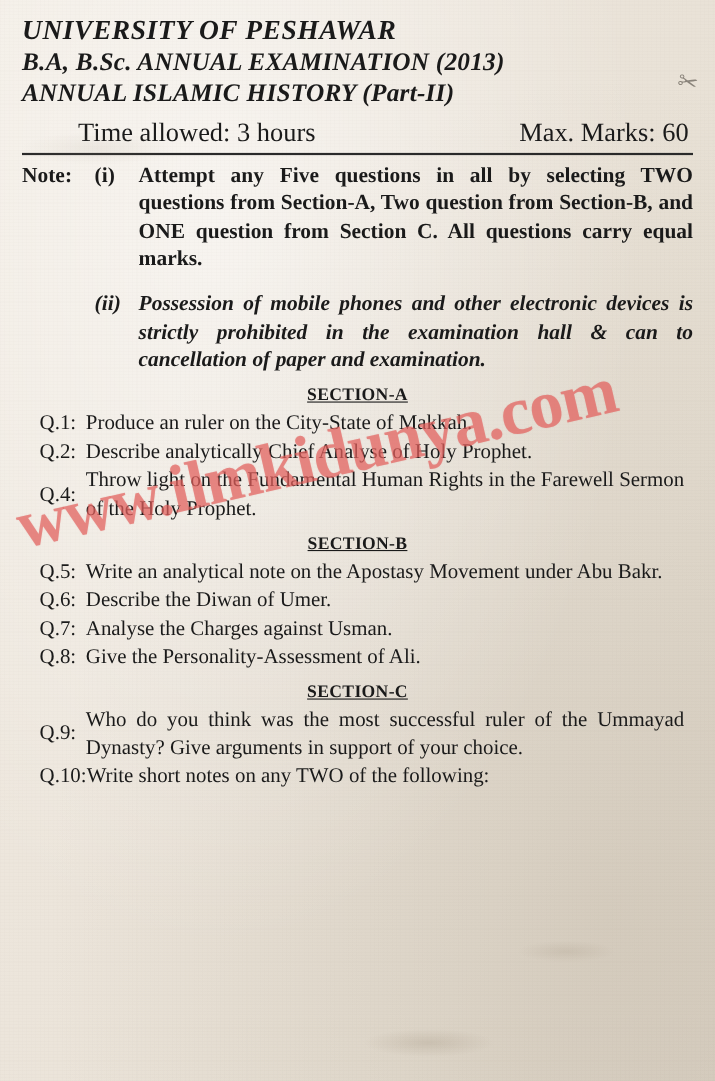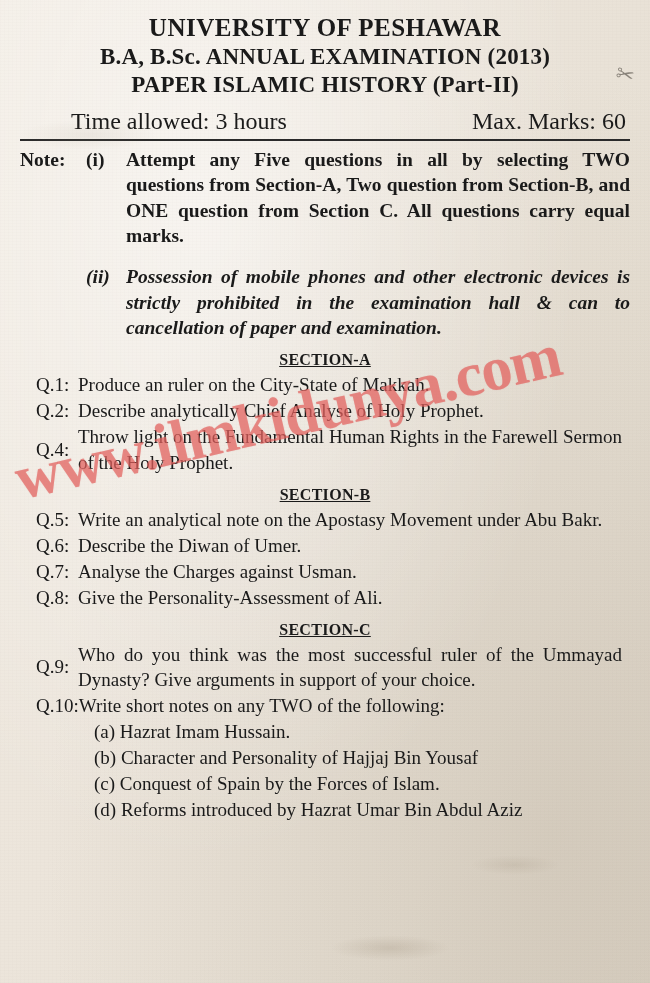"UNIVERSITY OF PESHAWAR" .title-block { font-style: none -> italic; text-align: center -> none }
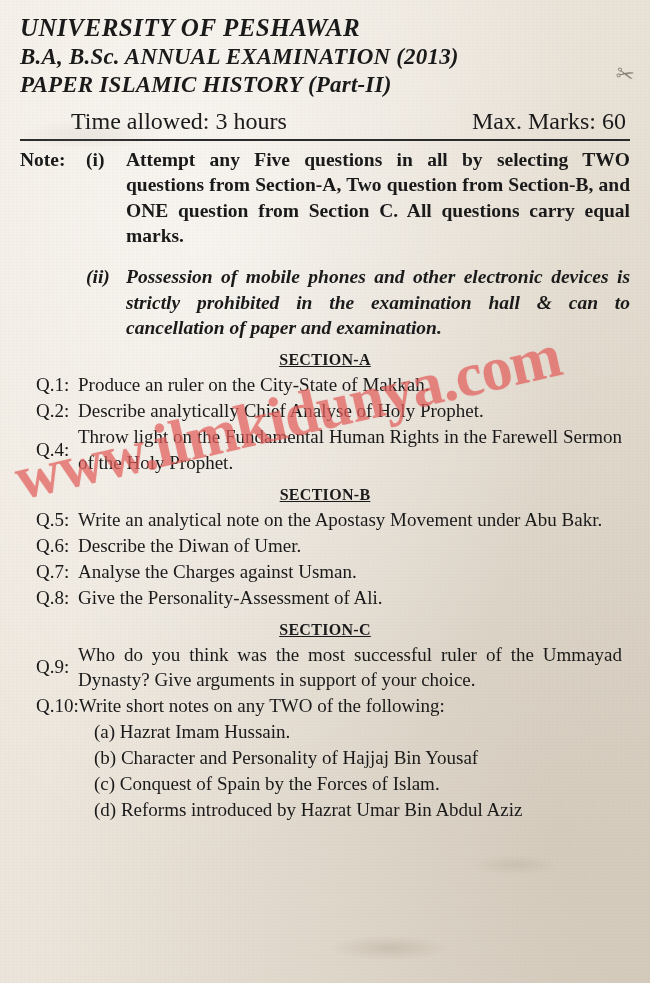"PAPER ISLAMIC HISTORY (Part-II)" div.t3 { text: PAPER -> ANNUAL }
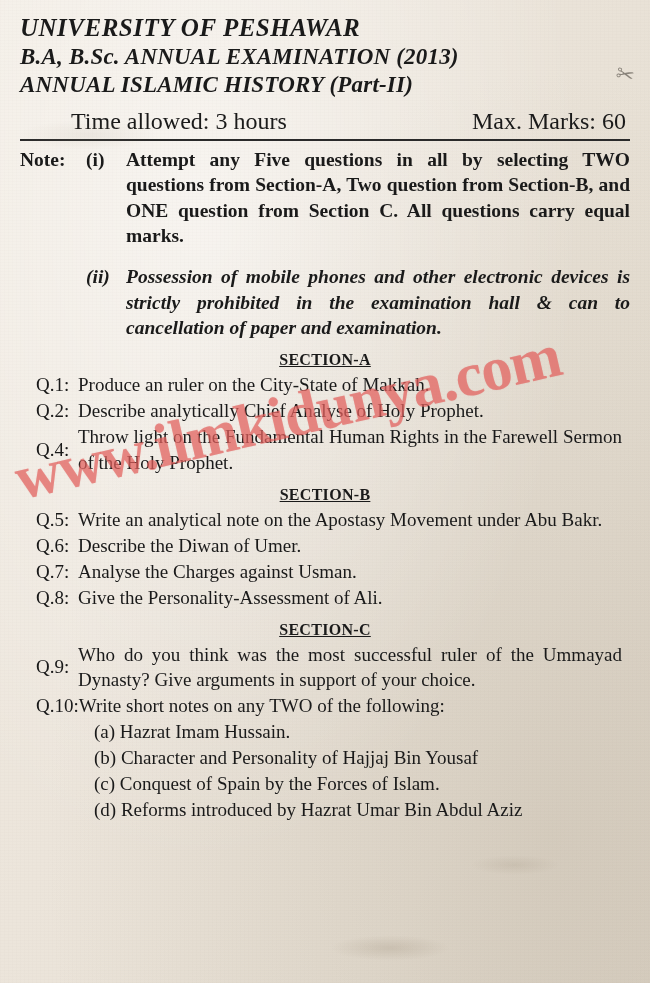"(a) Hazrat Imam Hussain." div.sub-list { html: <div> <div>(a) Hazrat Imam Hussain.</div> <div>(b) Character and Personality of Hajjaj Bin Yousaf</div> <div>(c) Conquest of Spain by the Forces of Islam.</div> <div>(d) Reforms introduced by Hazrat Umar Bin Abdul Aziz</div> </div> -> none }
